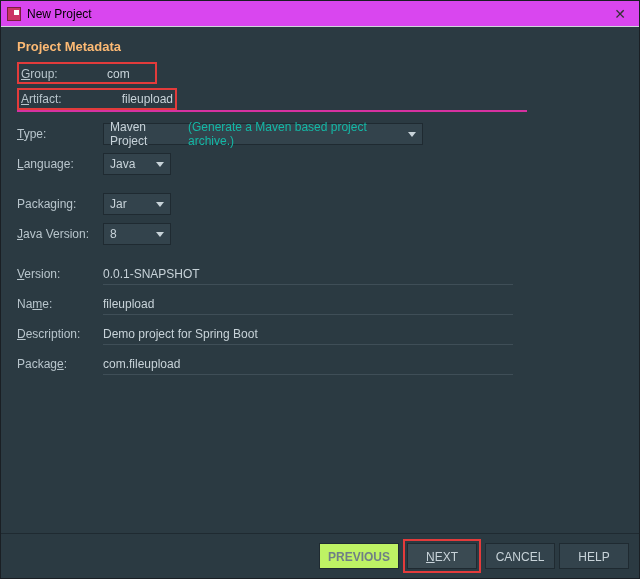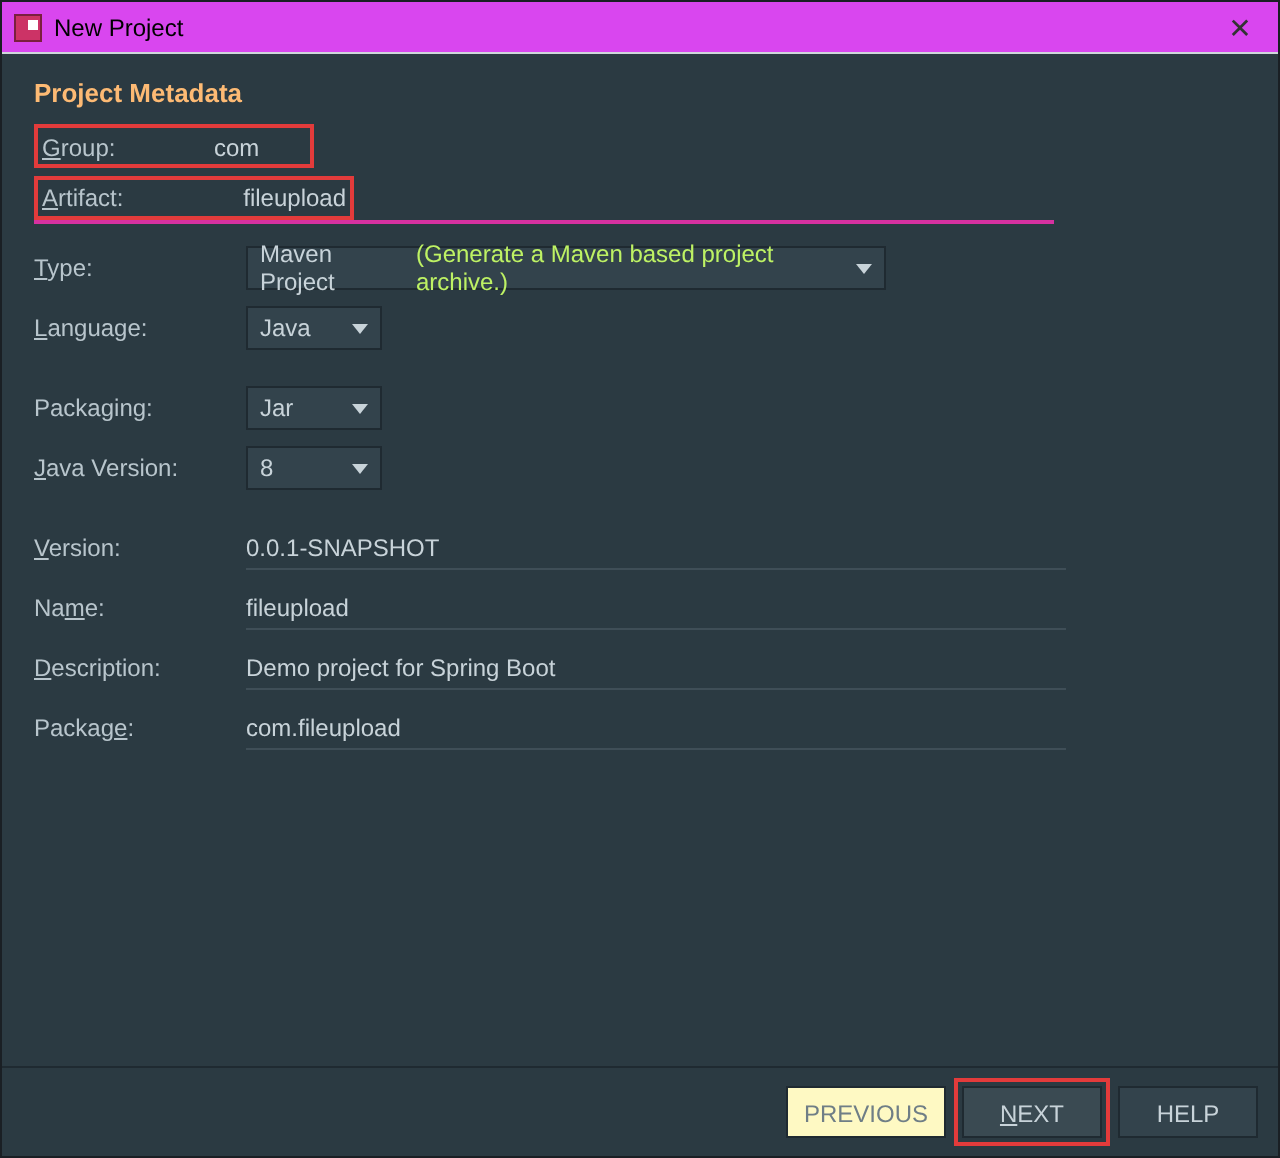"Type:" .row { gap: 20px -> none }
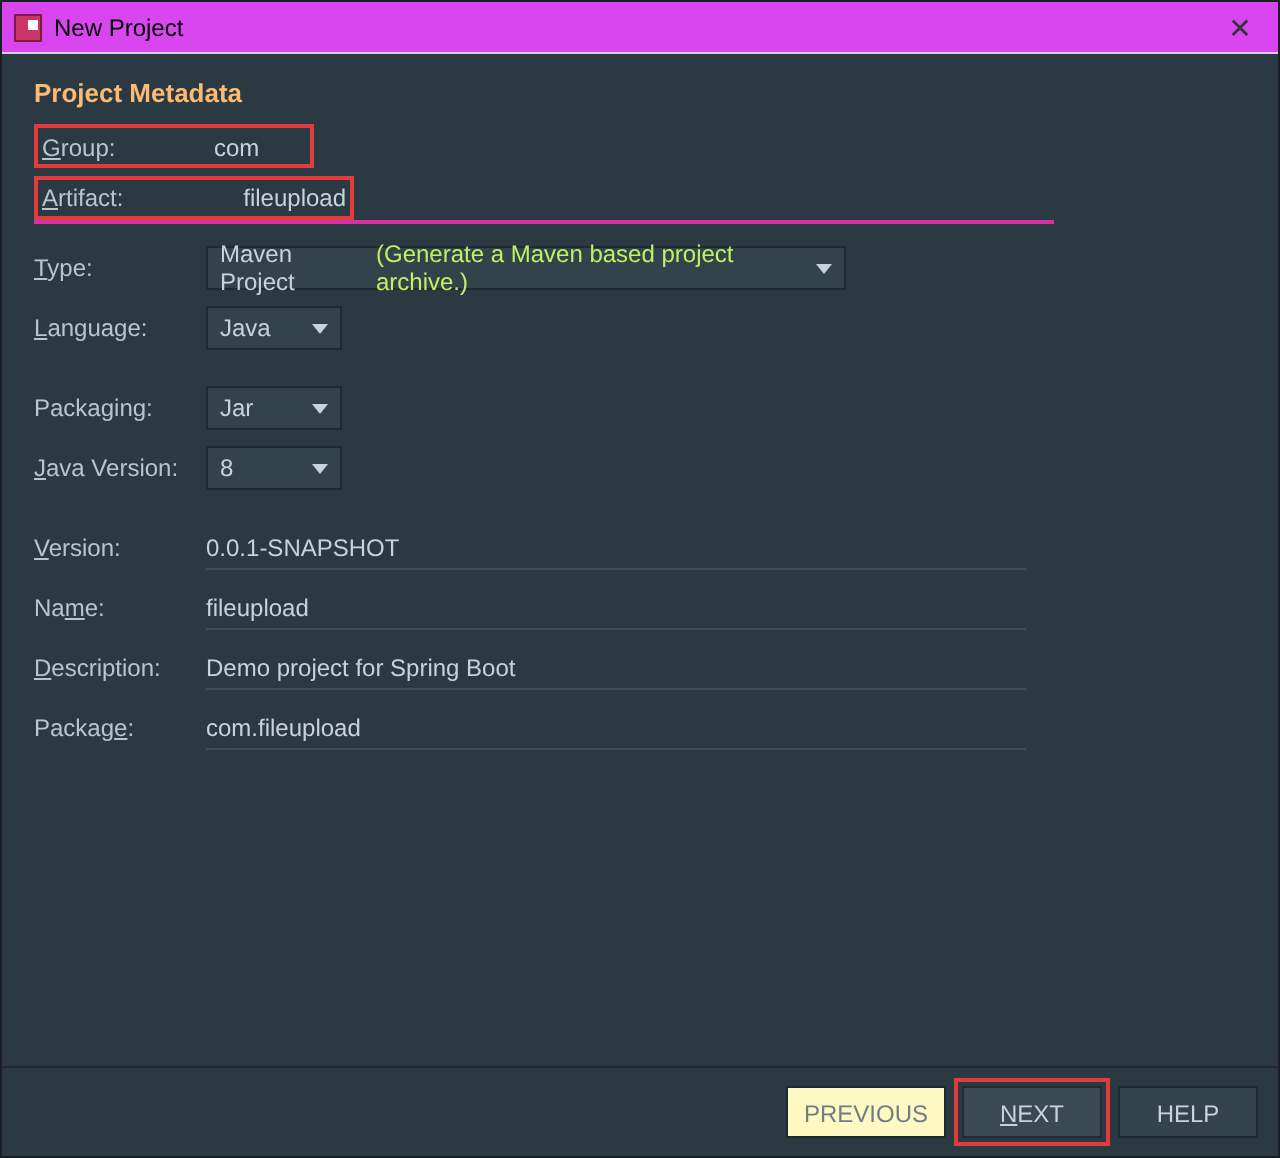"(Generate a Maven based project" .select .hint { color: #bef264 -> #14b8a6 }
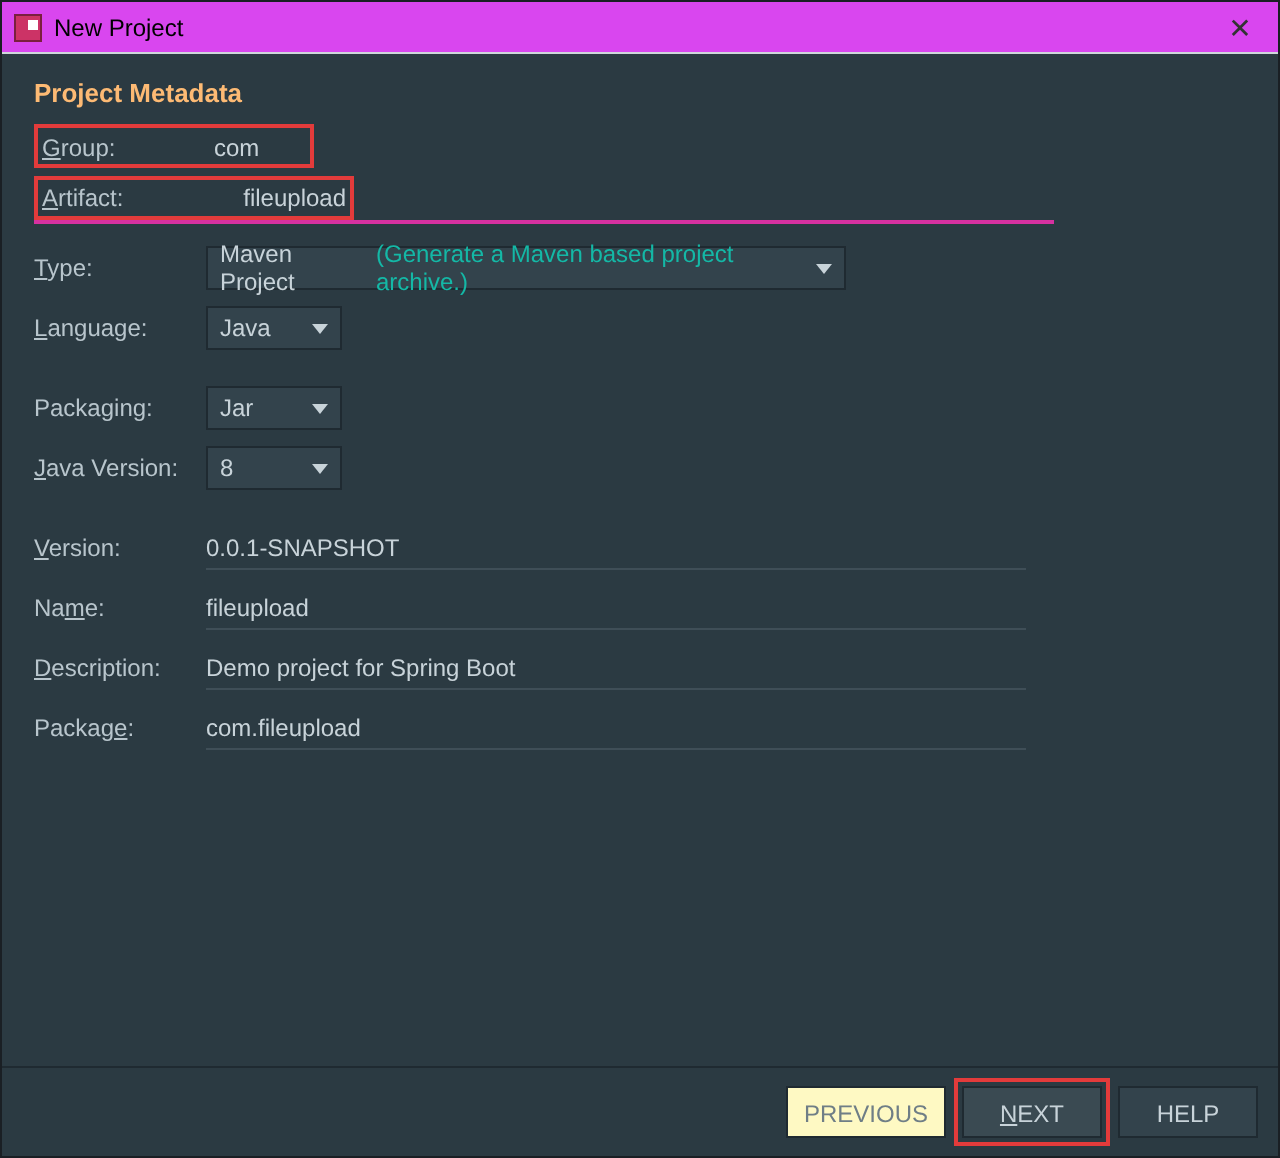"PREVIOUS" .btn.disabled { background: #fef9c3 -> #bef264; font-weight: none -> bold }
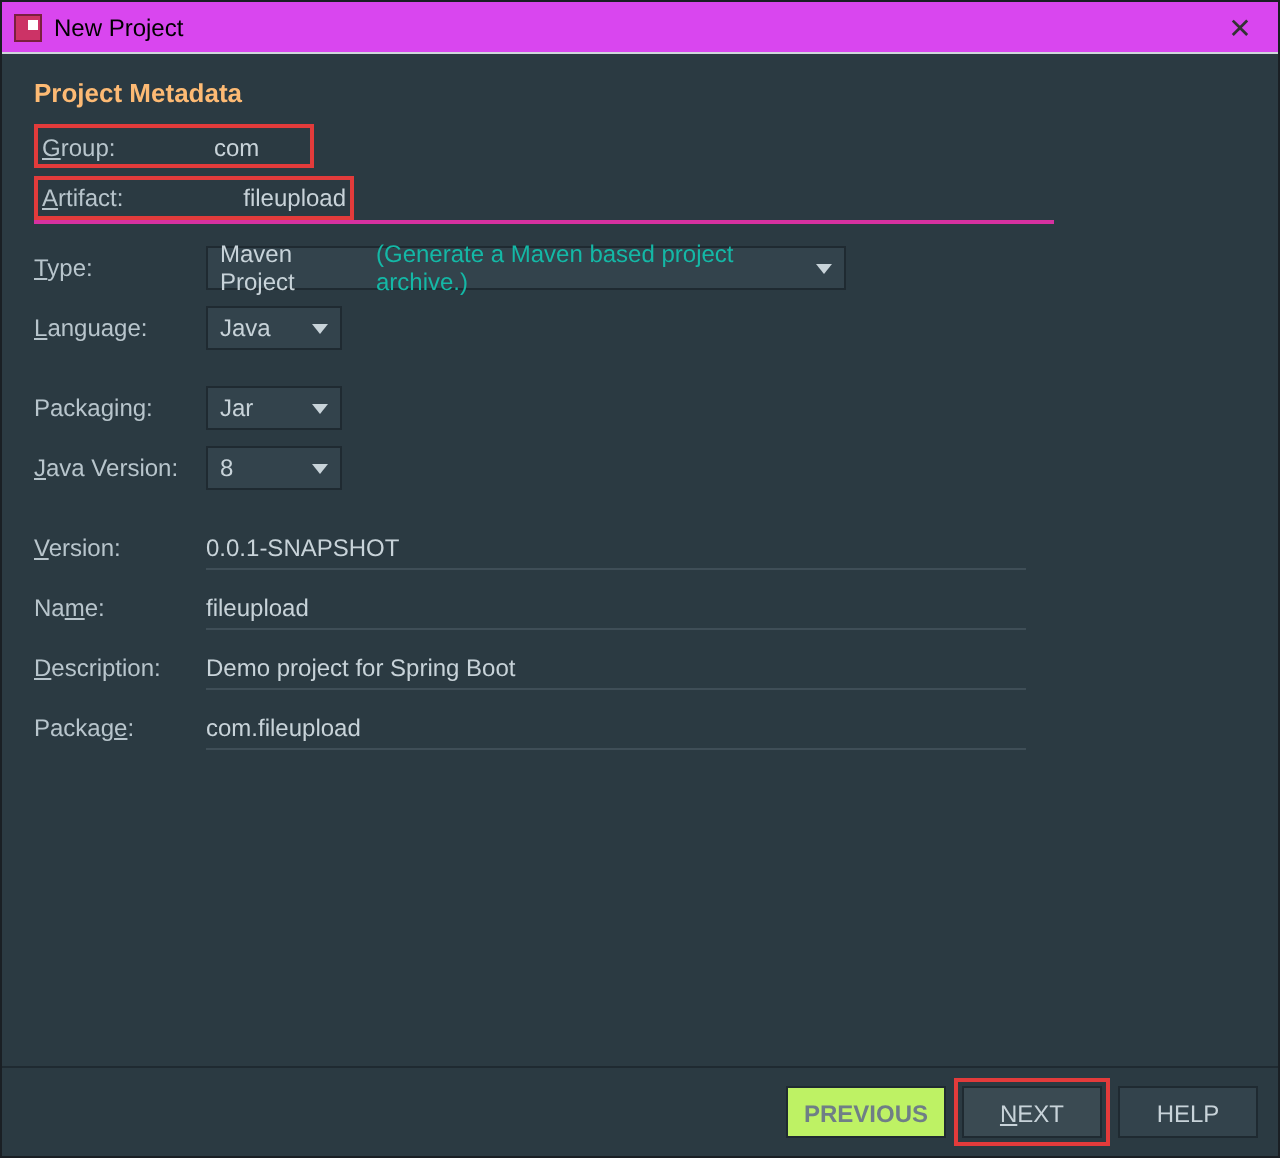"CANCEL" div.btn { html: none -> <div>CANCEL</div> }
